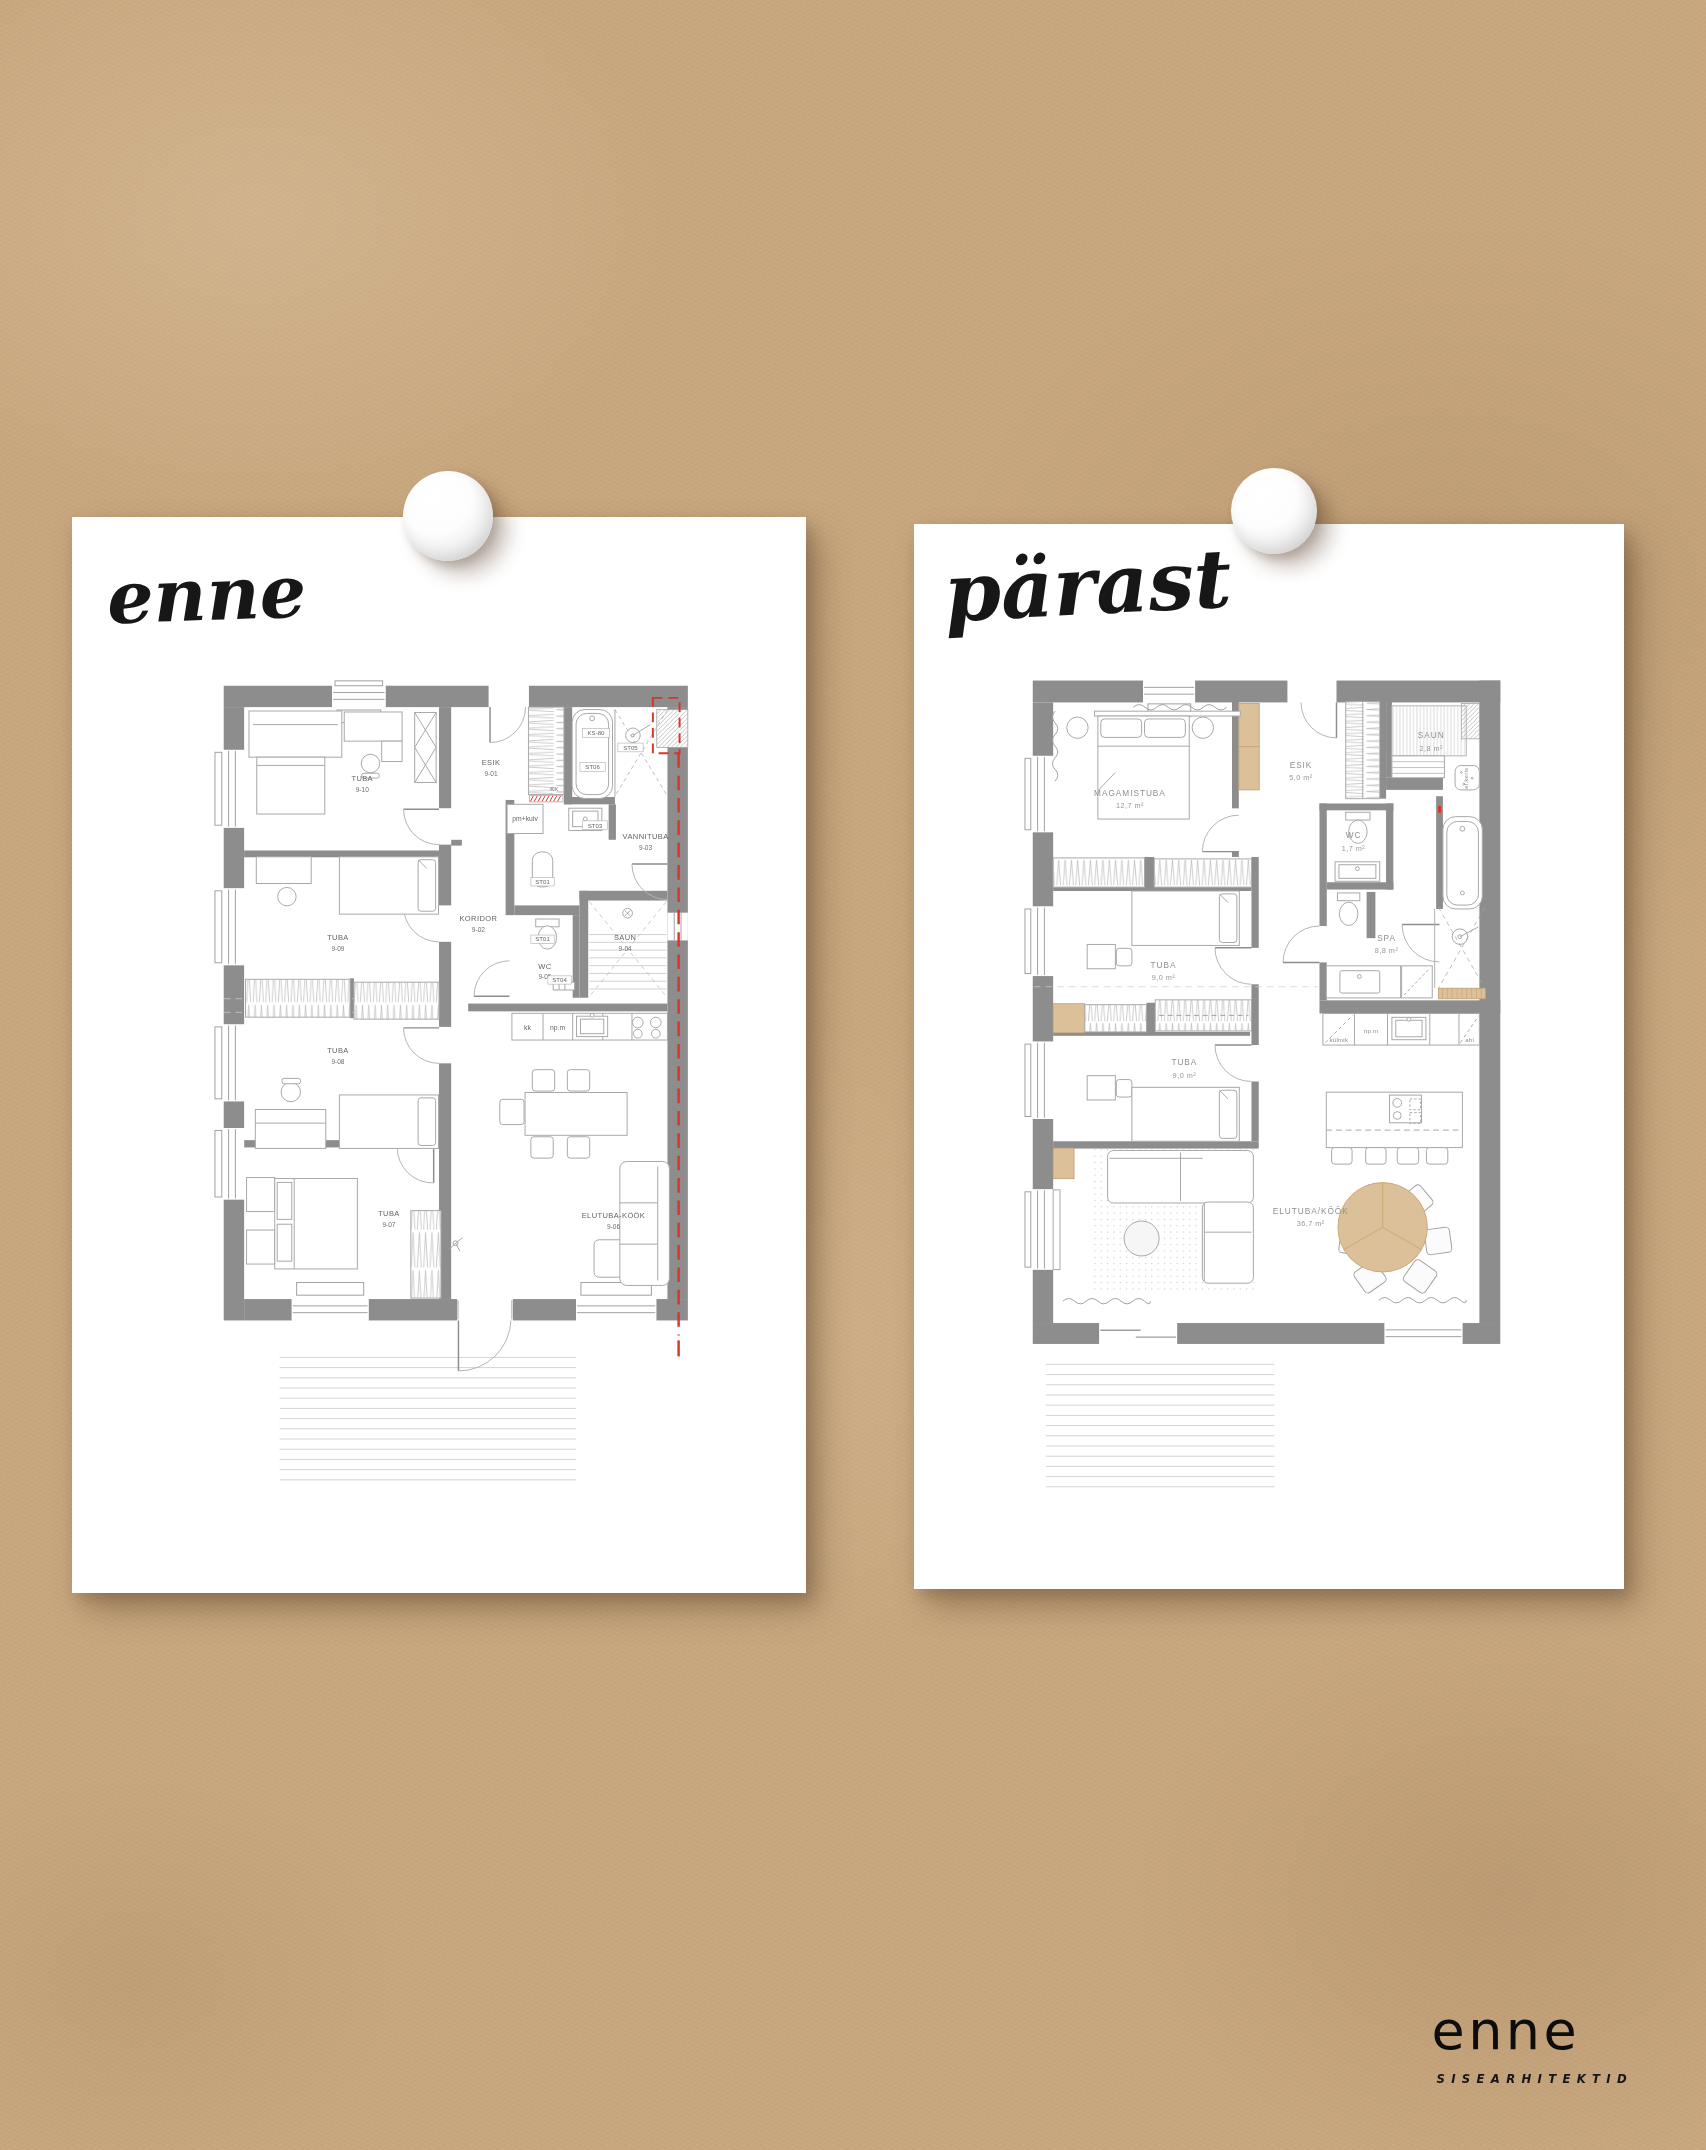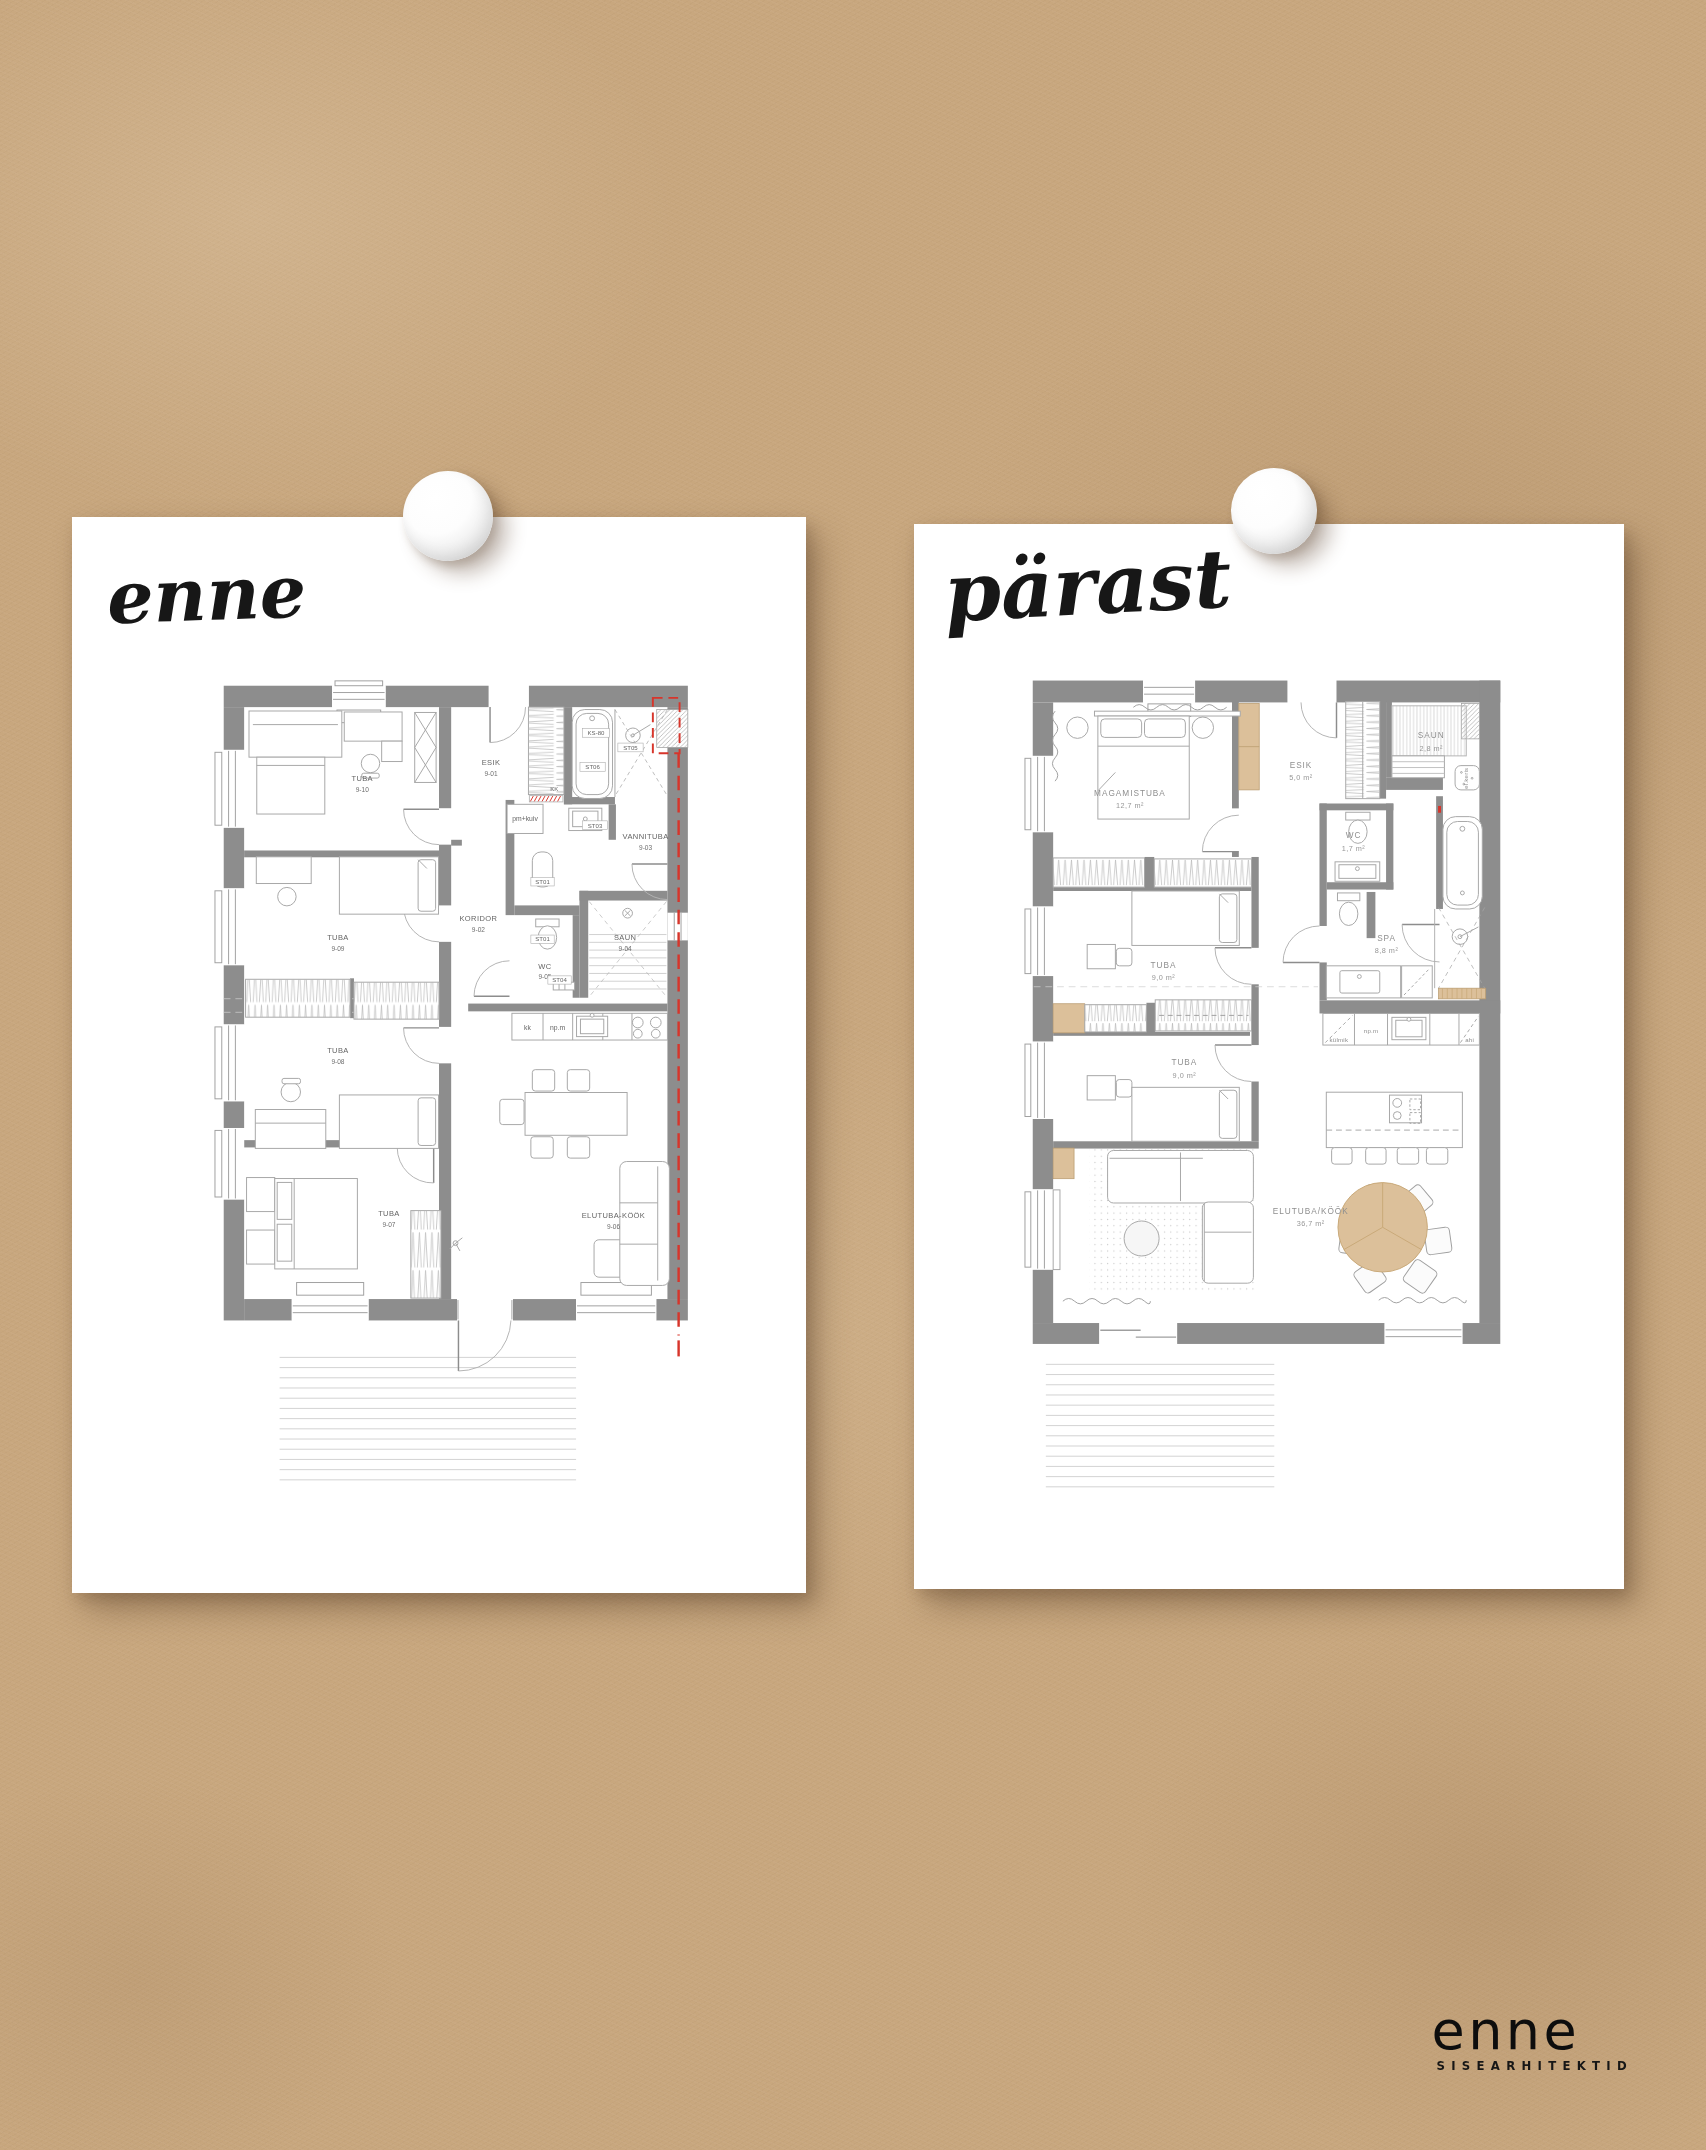"SISEARHITEKTID" .logo .tagline { font-style: none -> italic; margin-top: 3px -> 16px }
